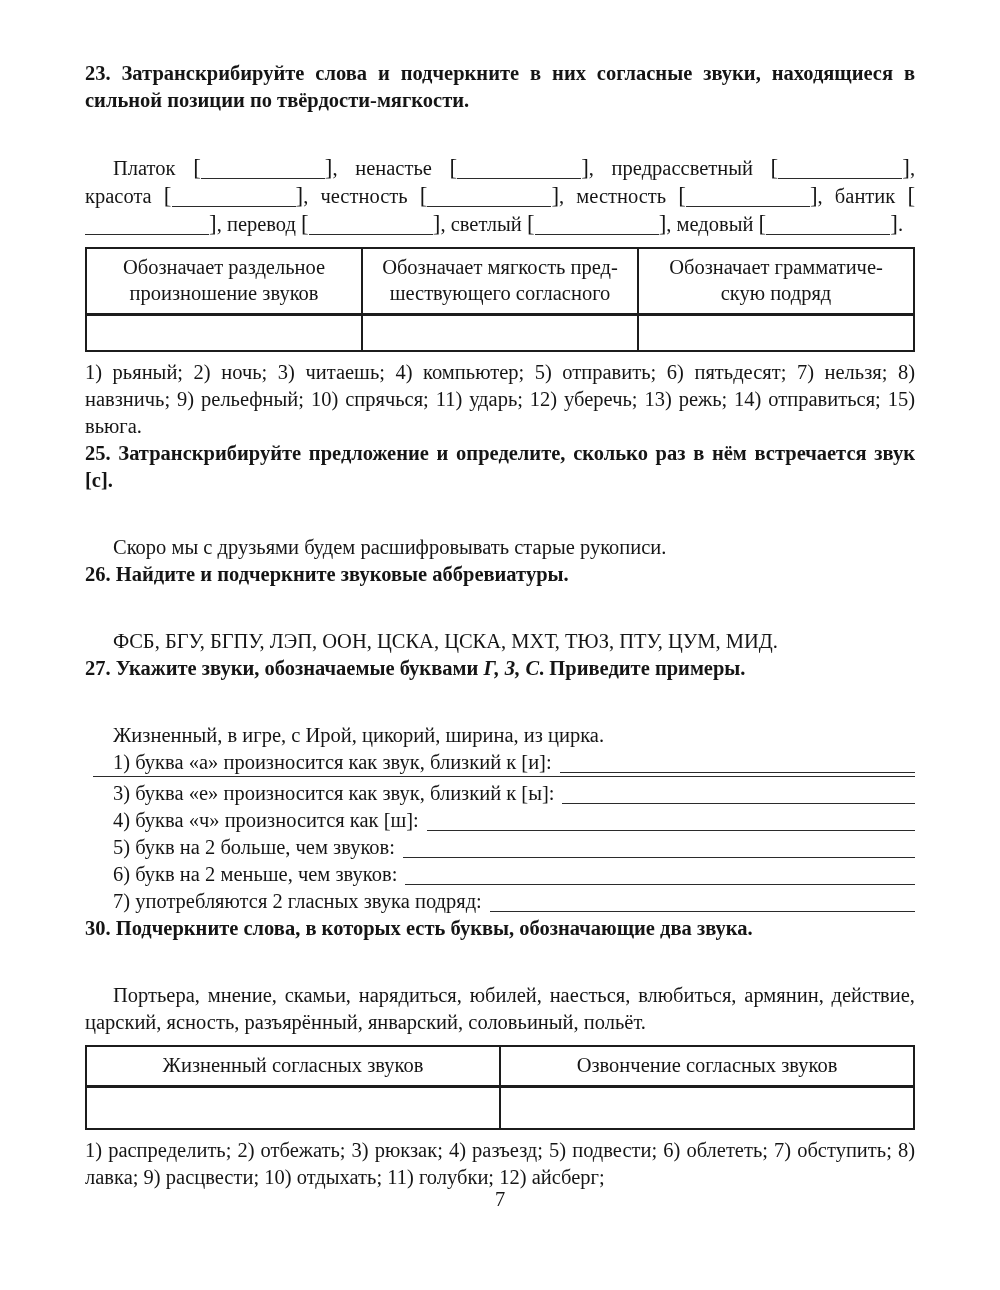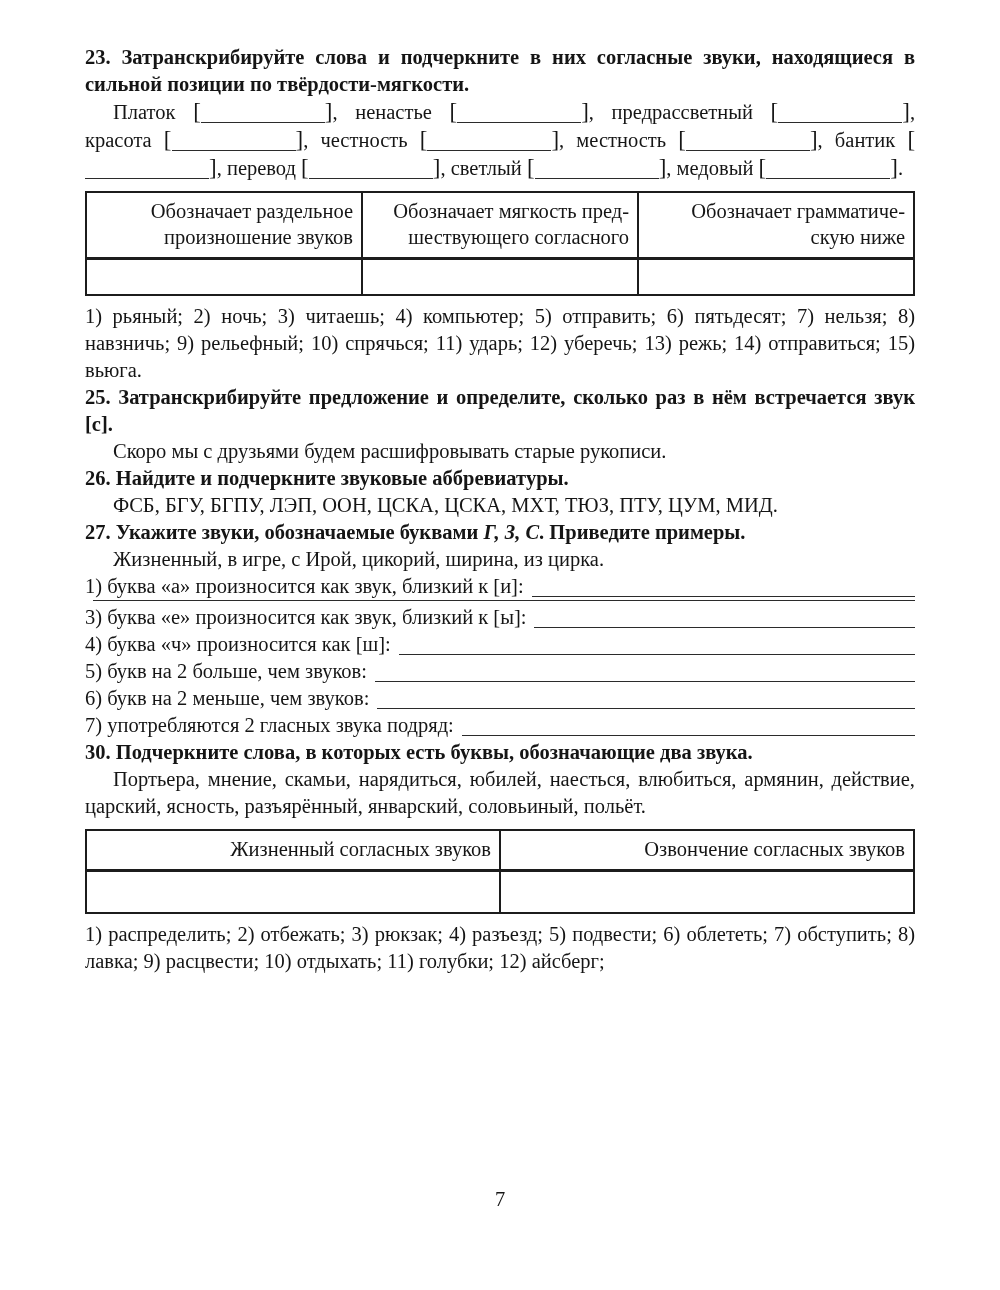"23. Затранскрибируйте слова и" .page { padding: 44px 85px 0 85px -> 60px 85px 0 85px }
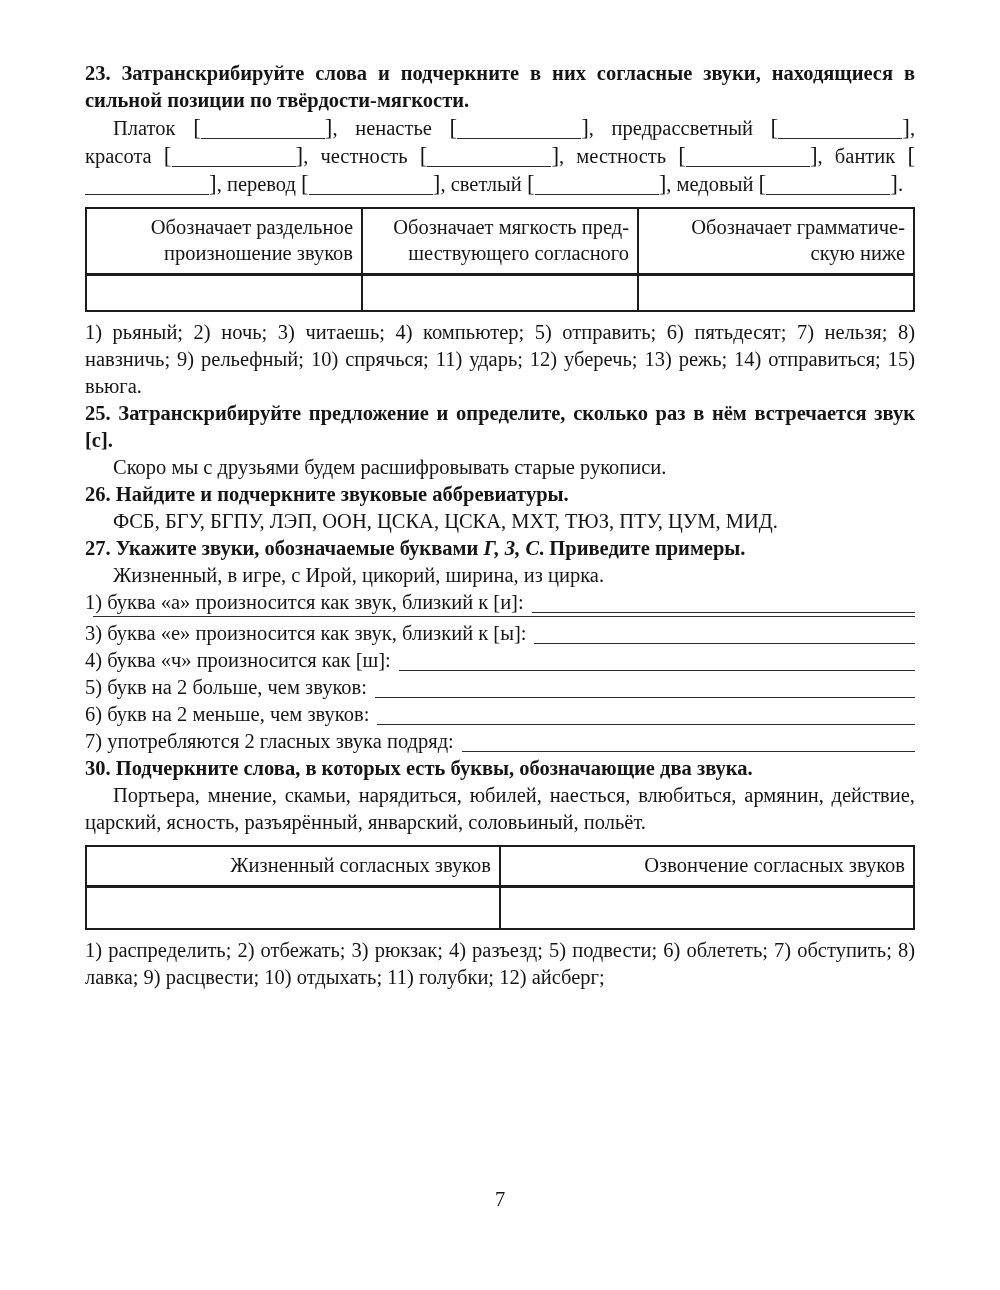"Платок [ ], ненастье [" .indent { margin-top: none -> 40px }
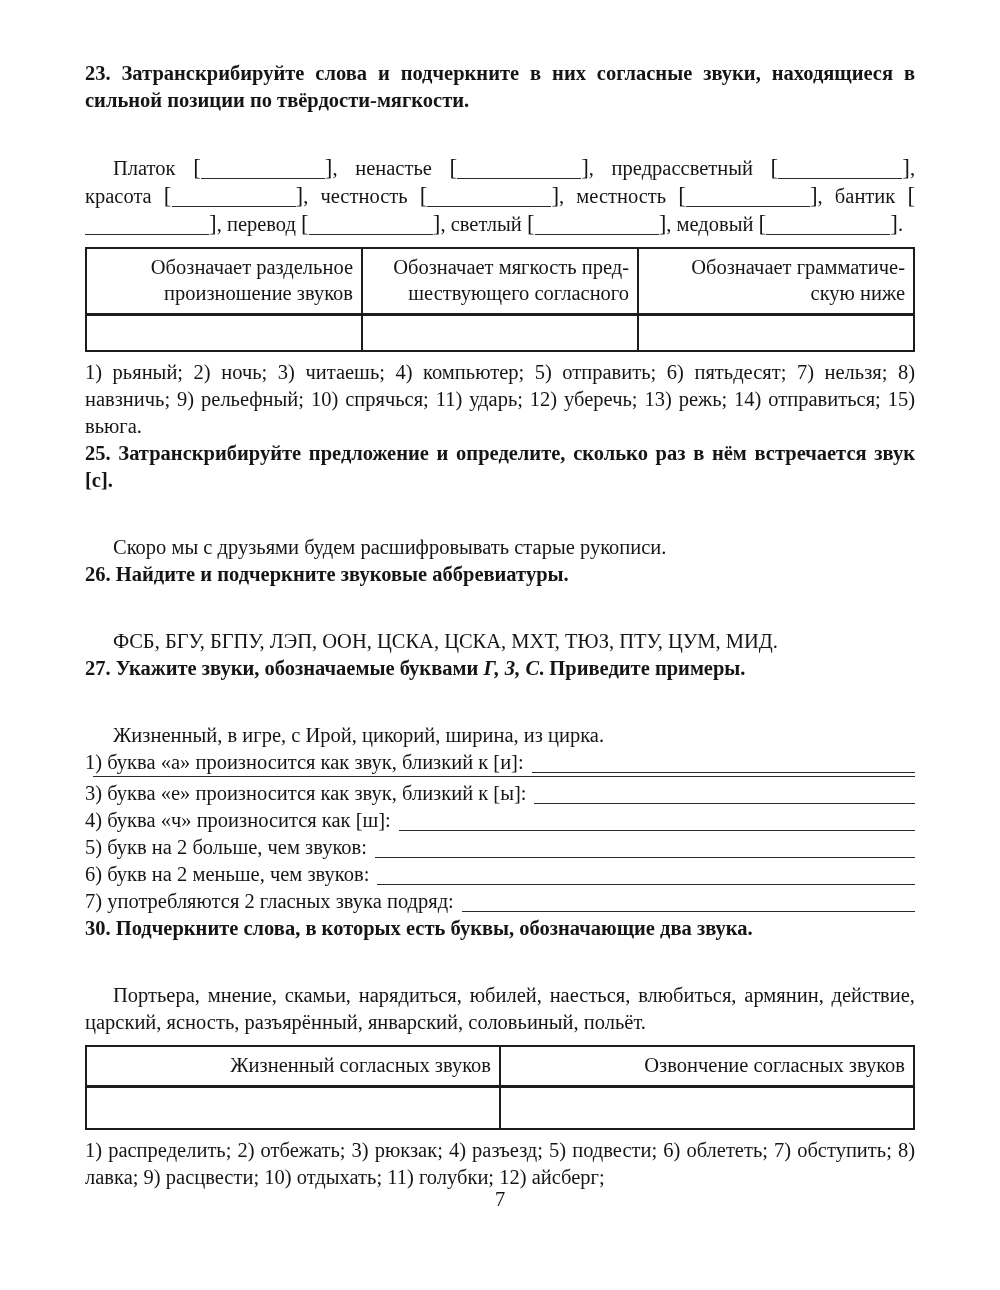"Обозначает раздельное" .tbl td { text-align: right -> center }
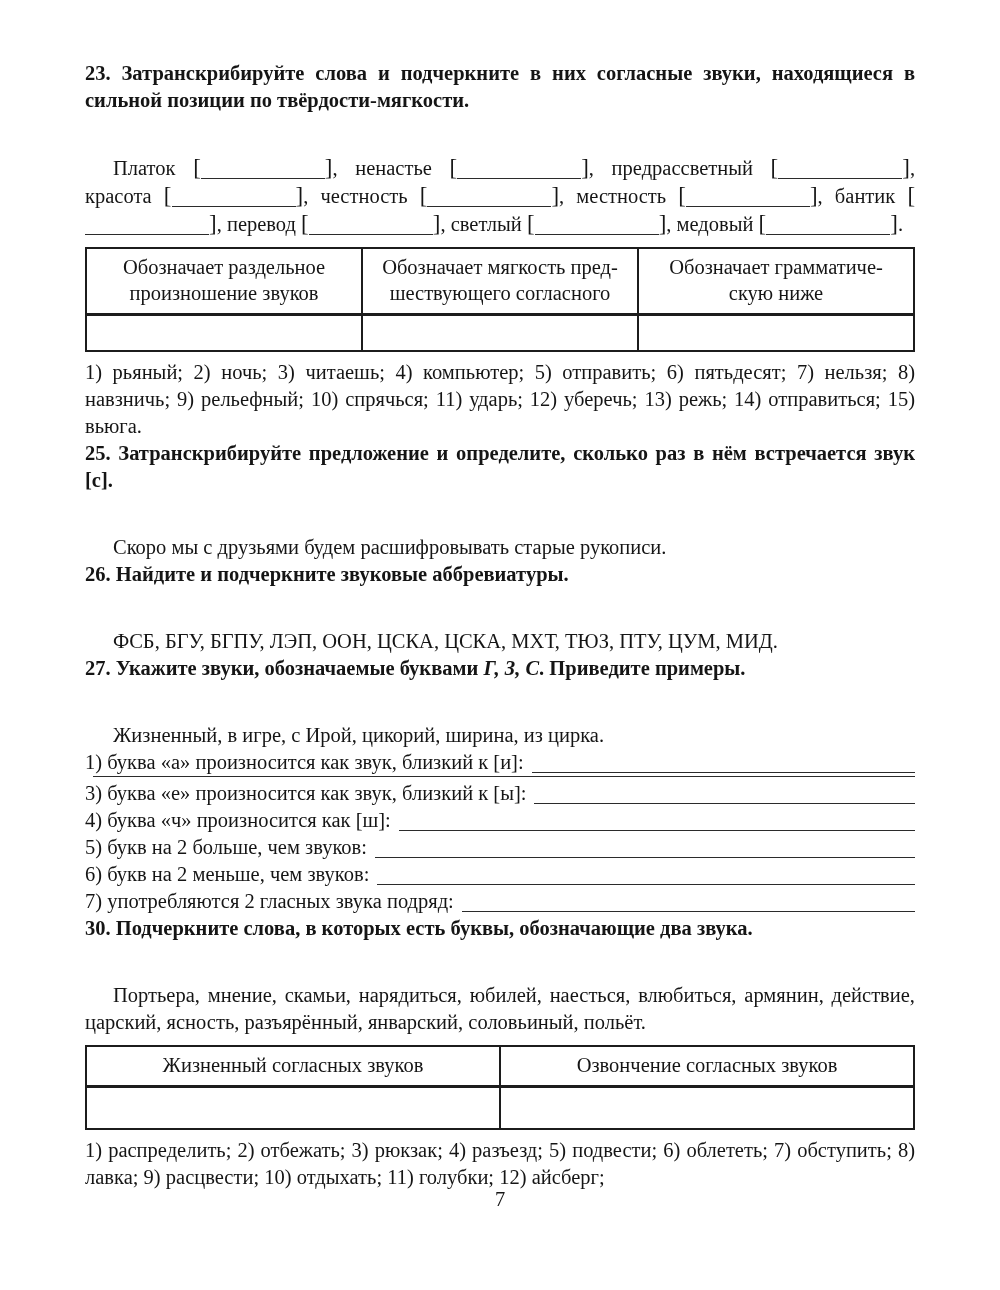"Обозначает грамматиче-" td { text: ниже -> подряд }
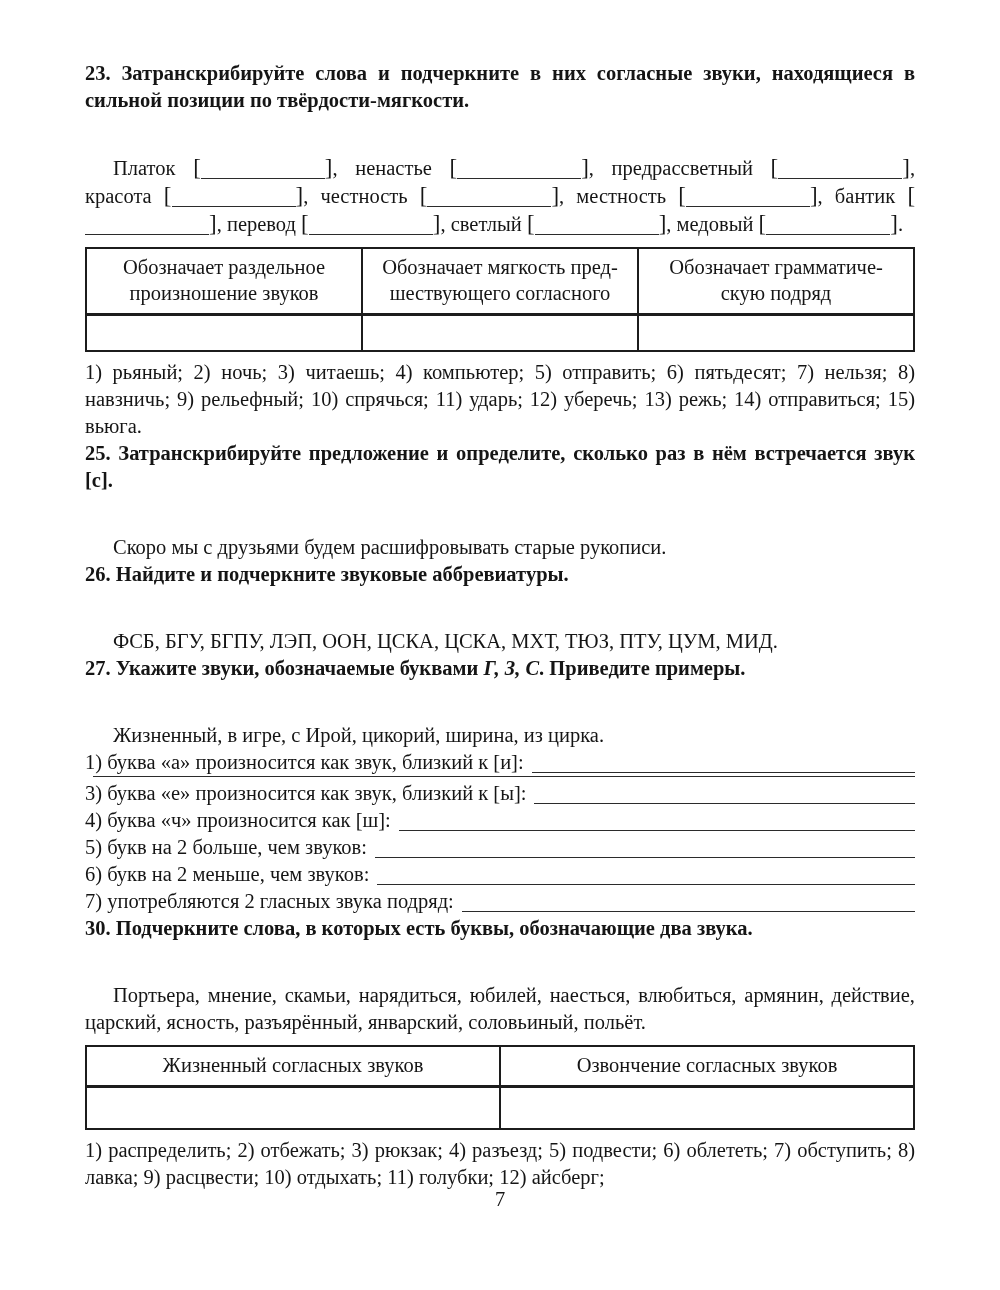"1) буква «а» произносится как" .fill-row .label { margin-left: none -> 28px }
